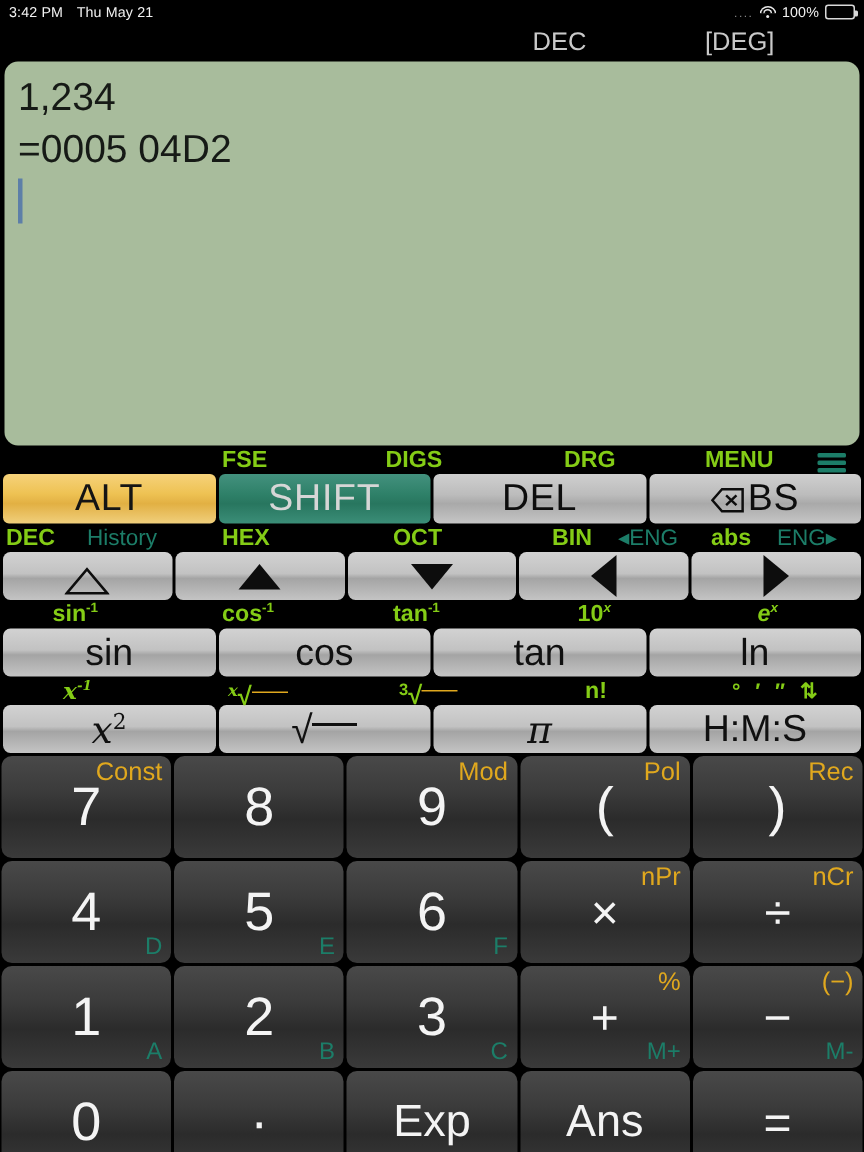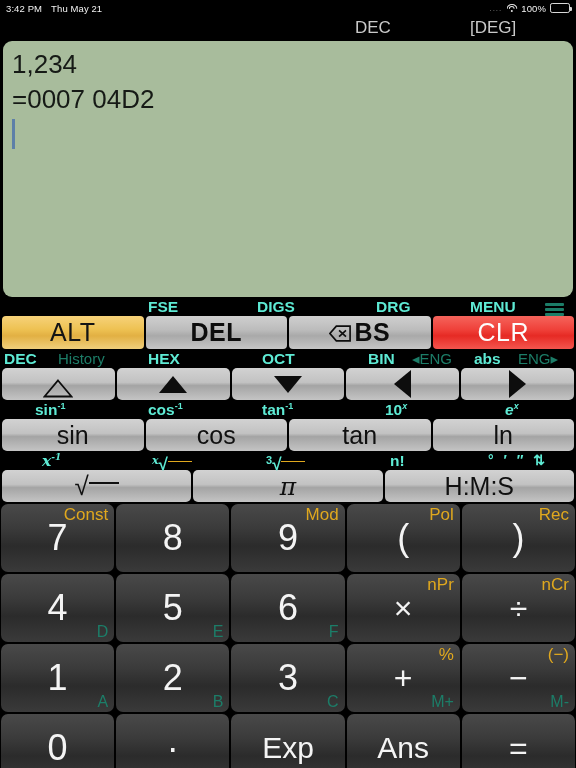"=0007 04D2" div.disp-line { text: 0007 -> 0005 }
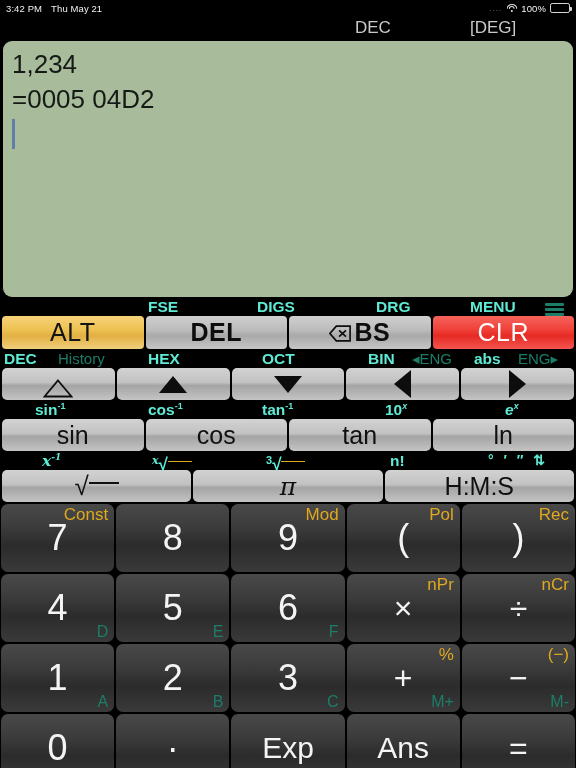"FSE" .labelstrip .lbl { color: #5eead4 -> #84cc16 }
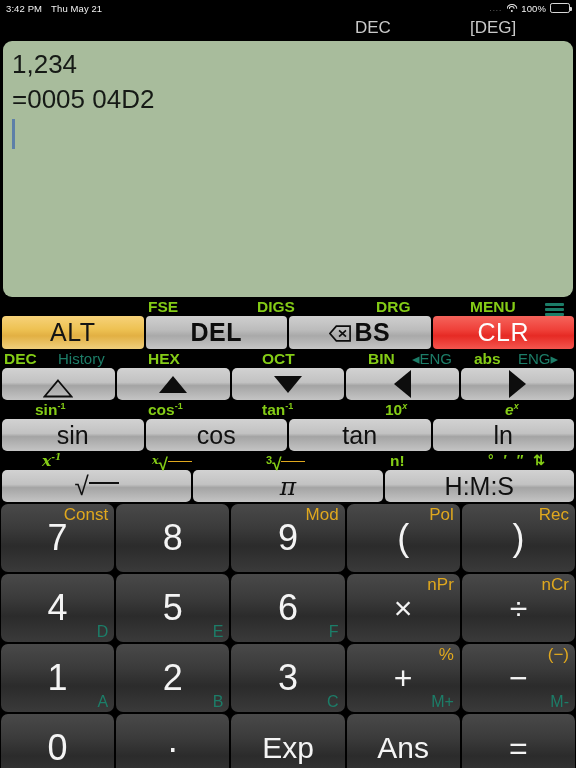"SHIFT" div.tbtn { html: none -> <div> <span>SHIFT</span> </div> }
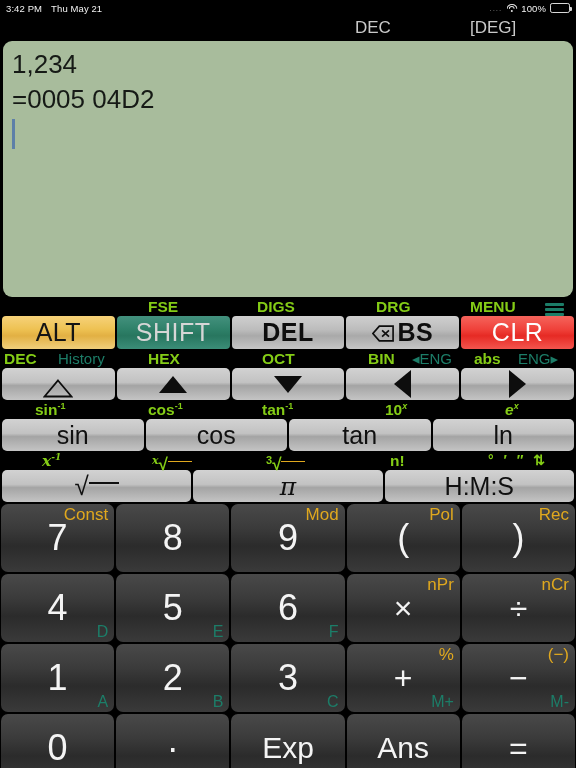"DEL" .tbtn.gray { font-weight: bold -> none }
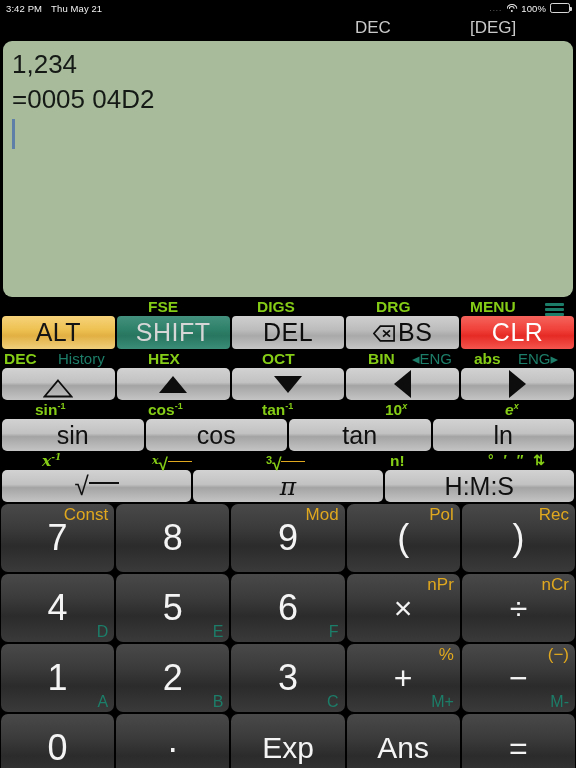"CLR" div.tbtn { html: <div> <span>CLR</span> </div> -> none }
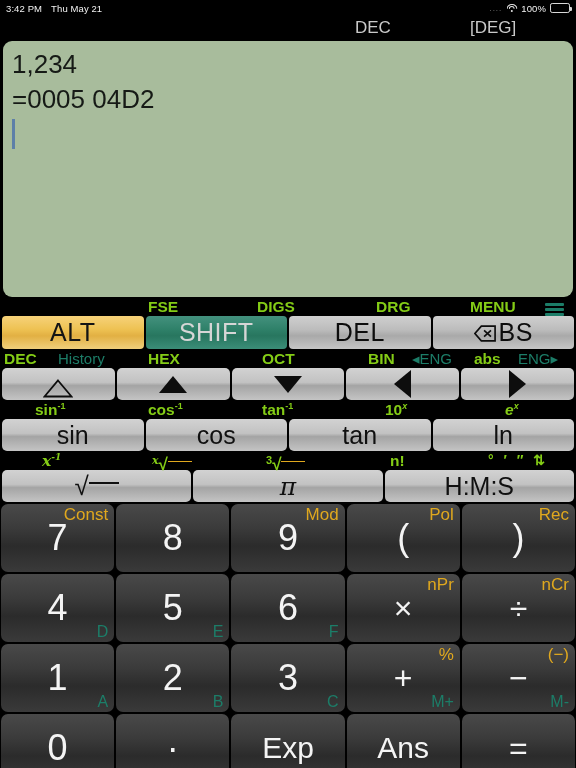"x2" div.fbtn { html: none -> <div> <span>x<sup>2</sup></span> </div> }
